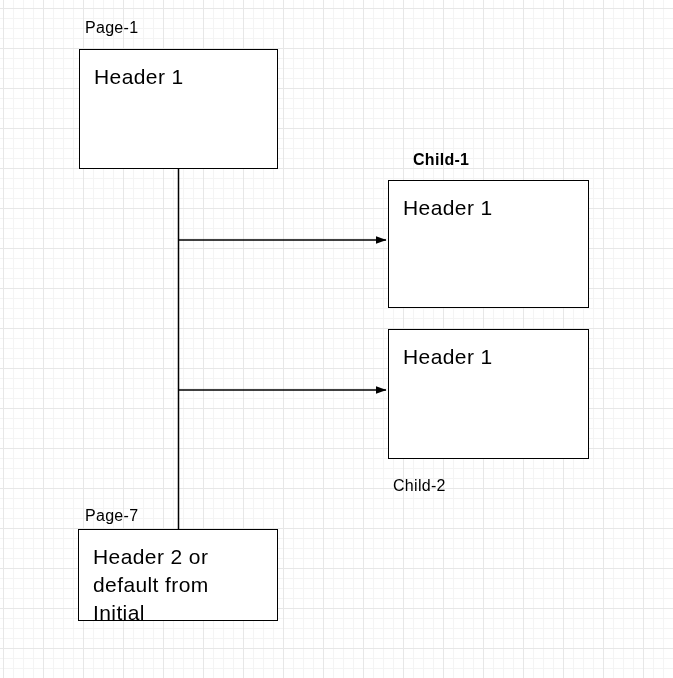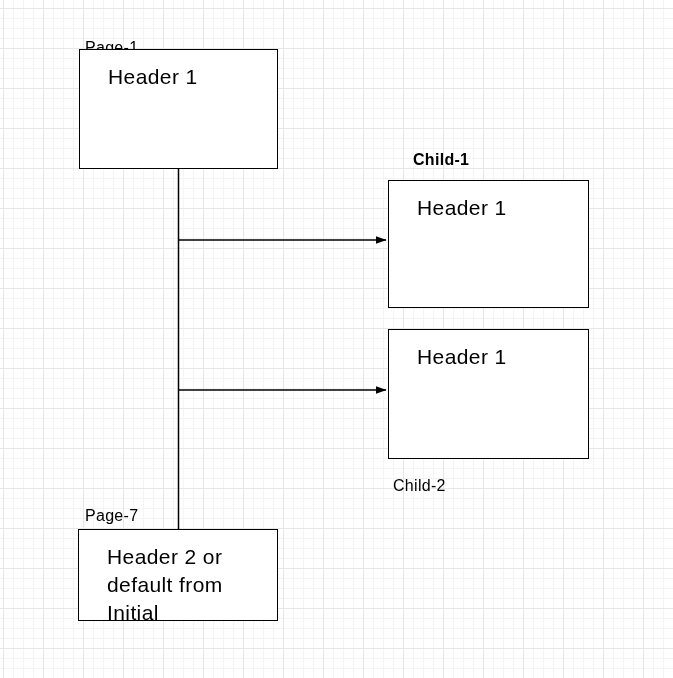"Page-1" .label-page1 { margin-top: 20px -> none }
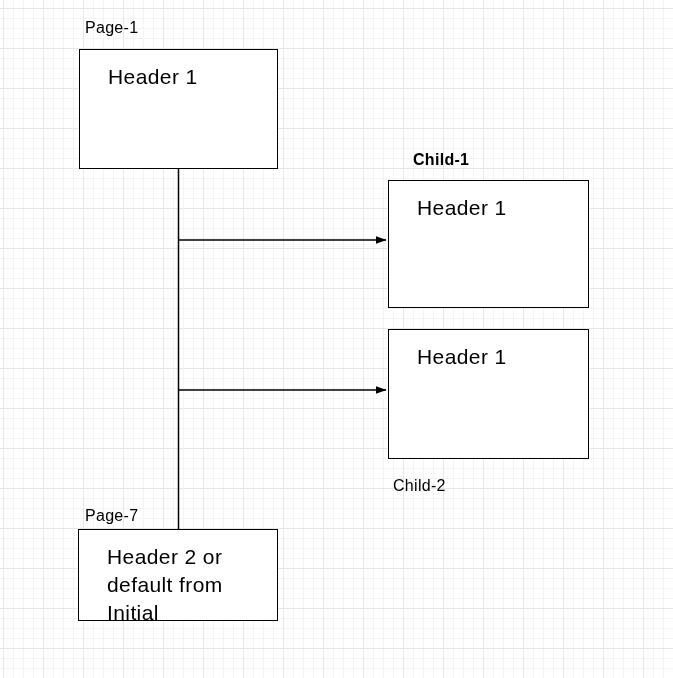"Header 1" .node { padding: 13px 28px -> 13px 14px }
